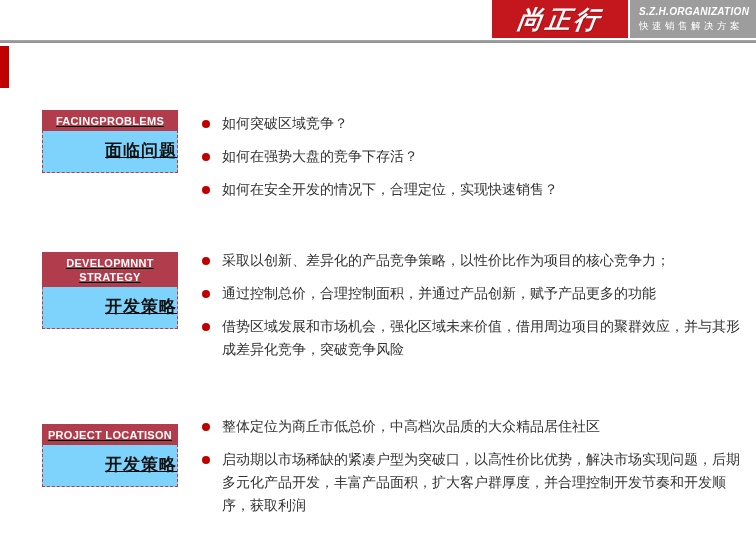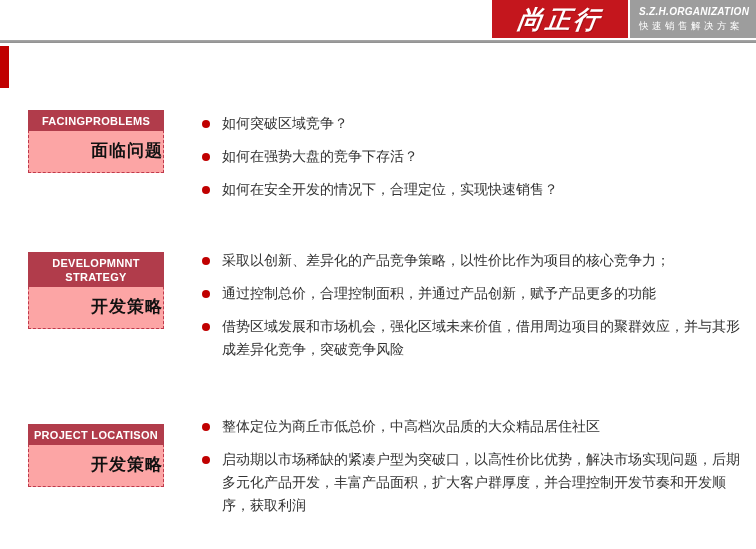"FACINGPROBLEMS" .label-box { background: #fca5a5 -> #7dd3fc; left: 28px -> 42px; text-decoration: none -> underline }
